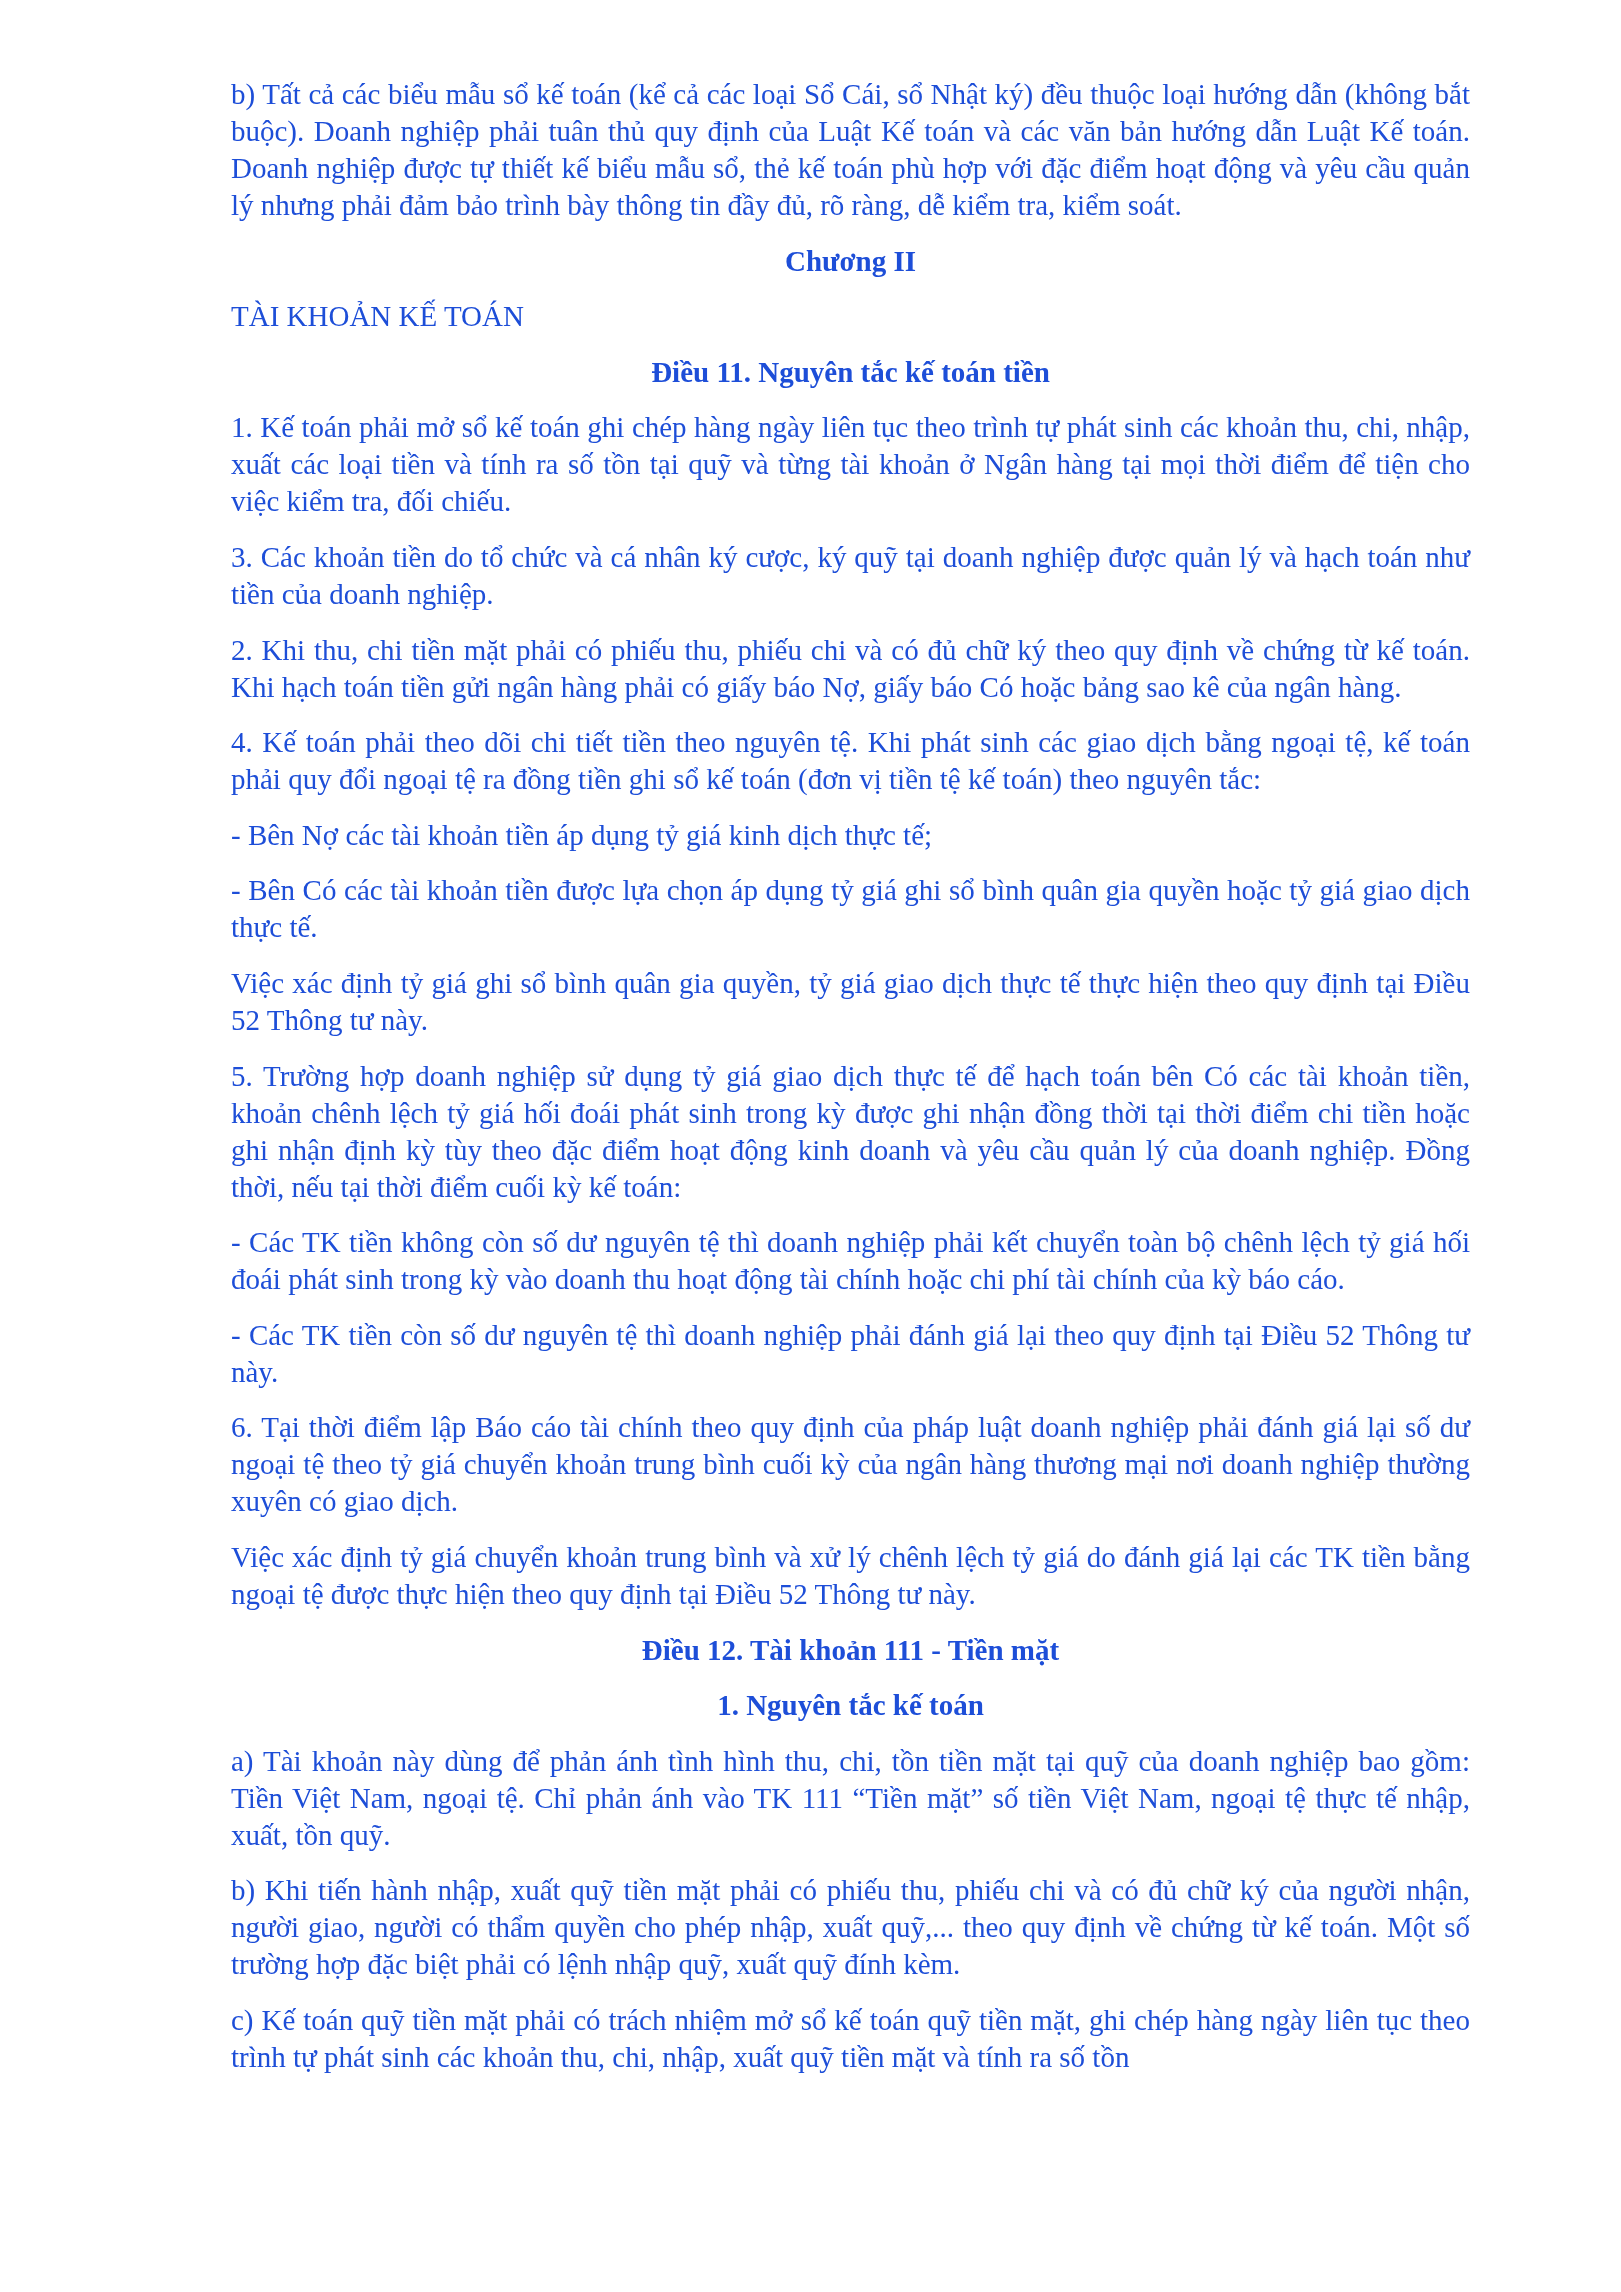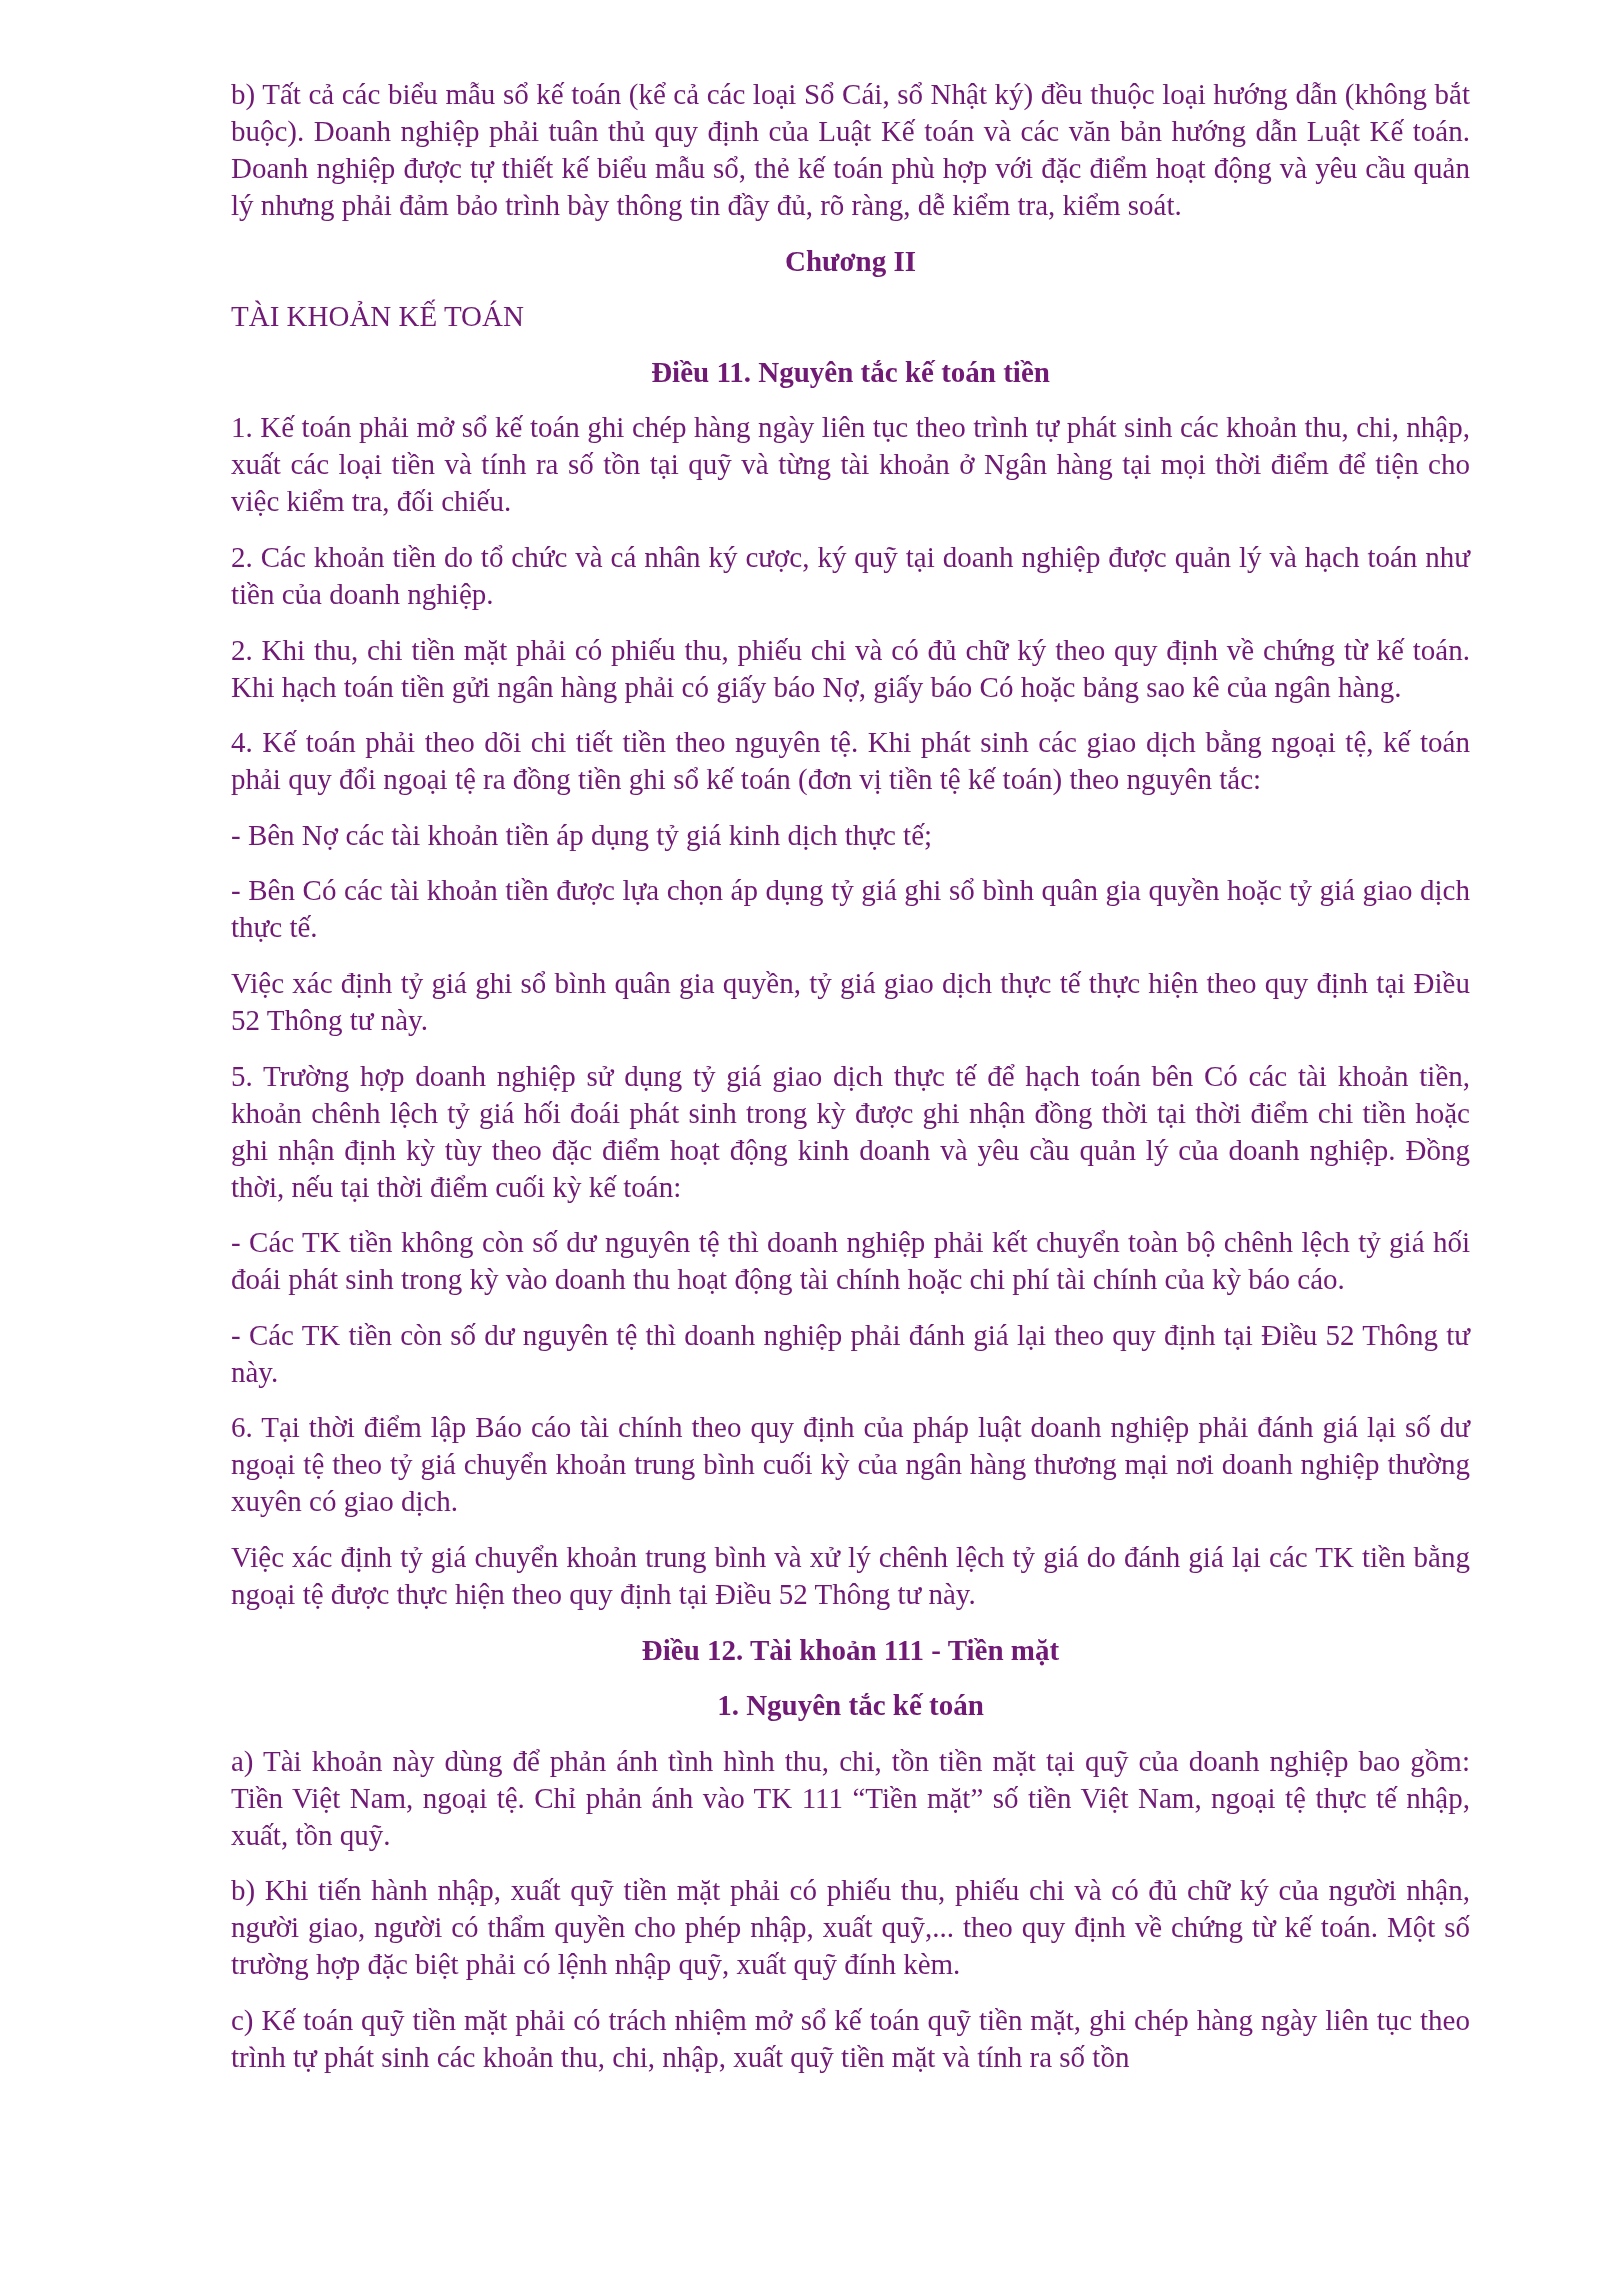"b) Tất cả các biểu" .page { color: #701a75 -> #1d4ed8 }
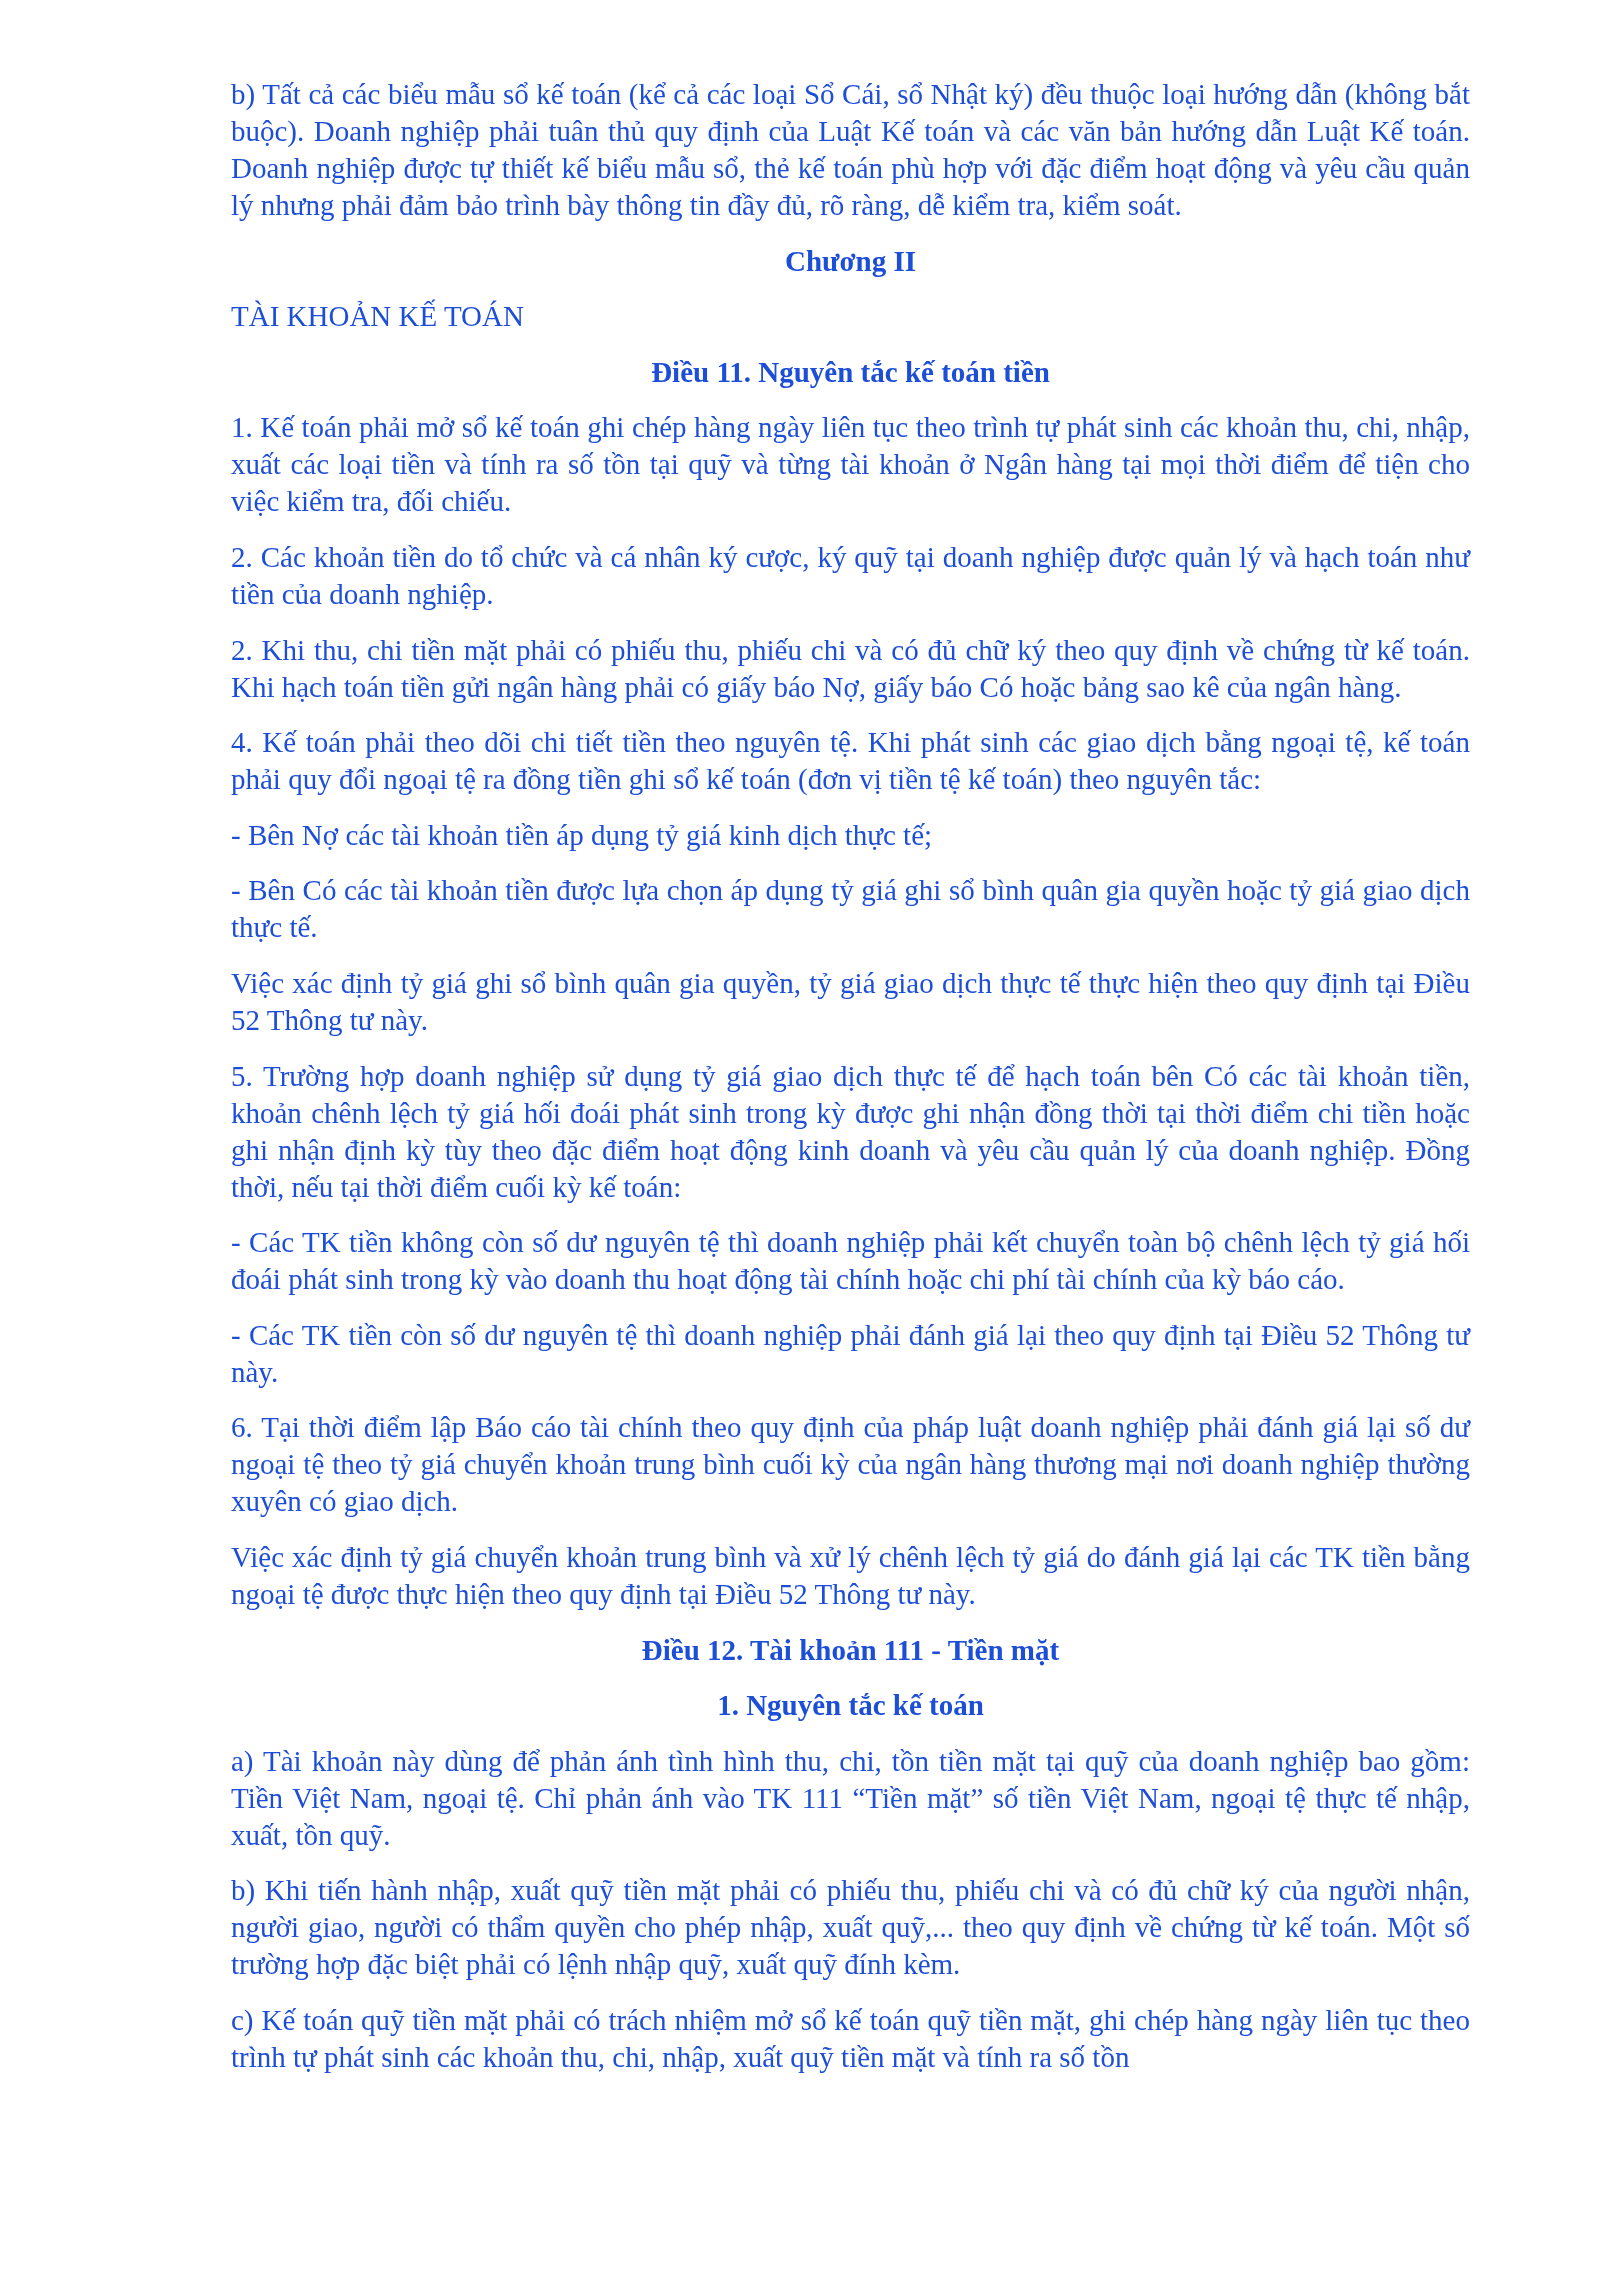"2. Các khoản tiền do" p.body { text: 2 -> 3 }
